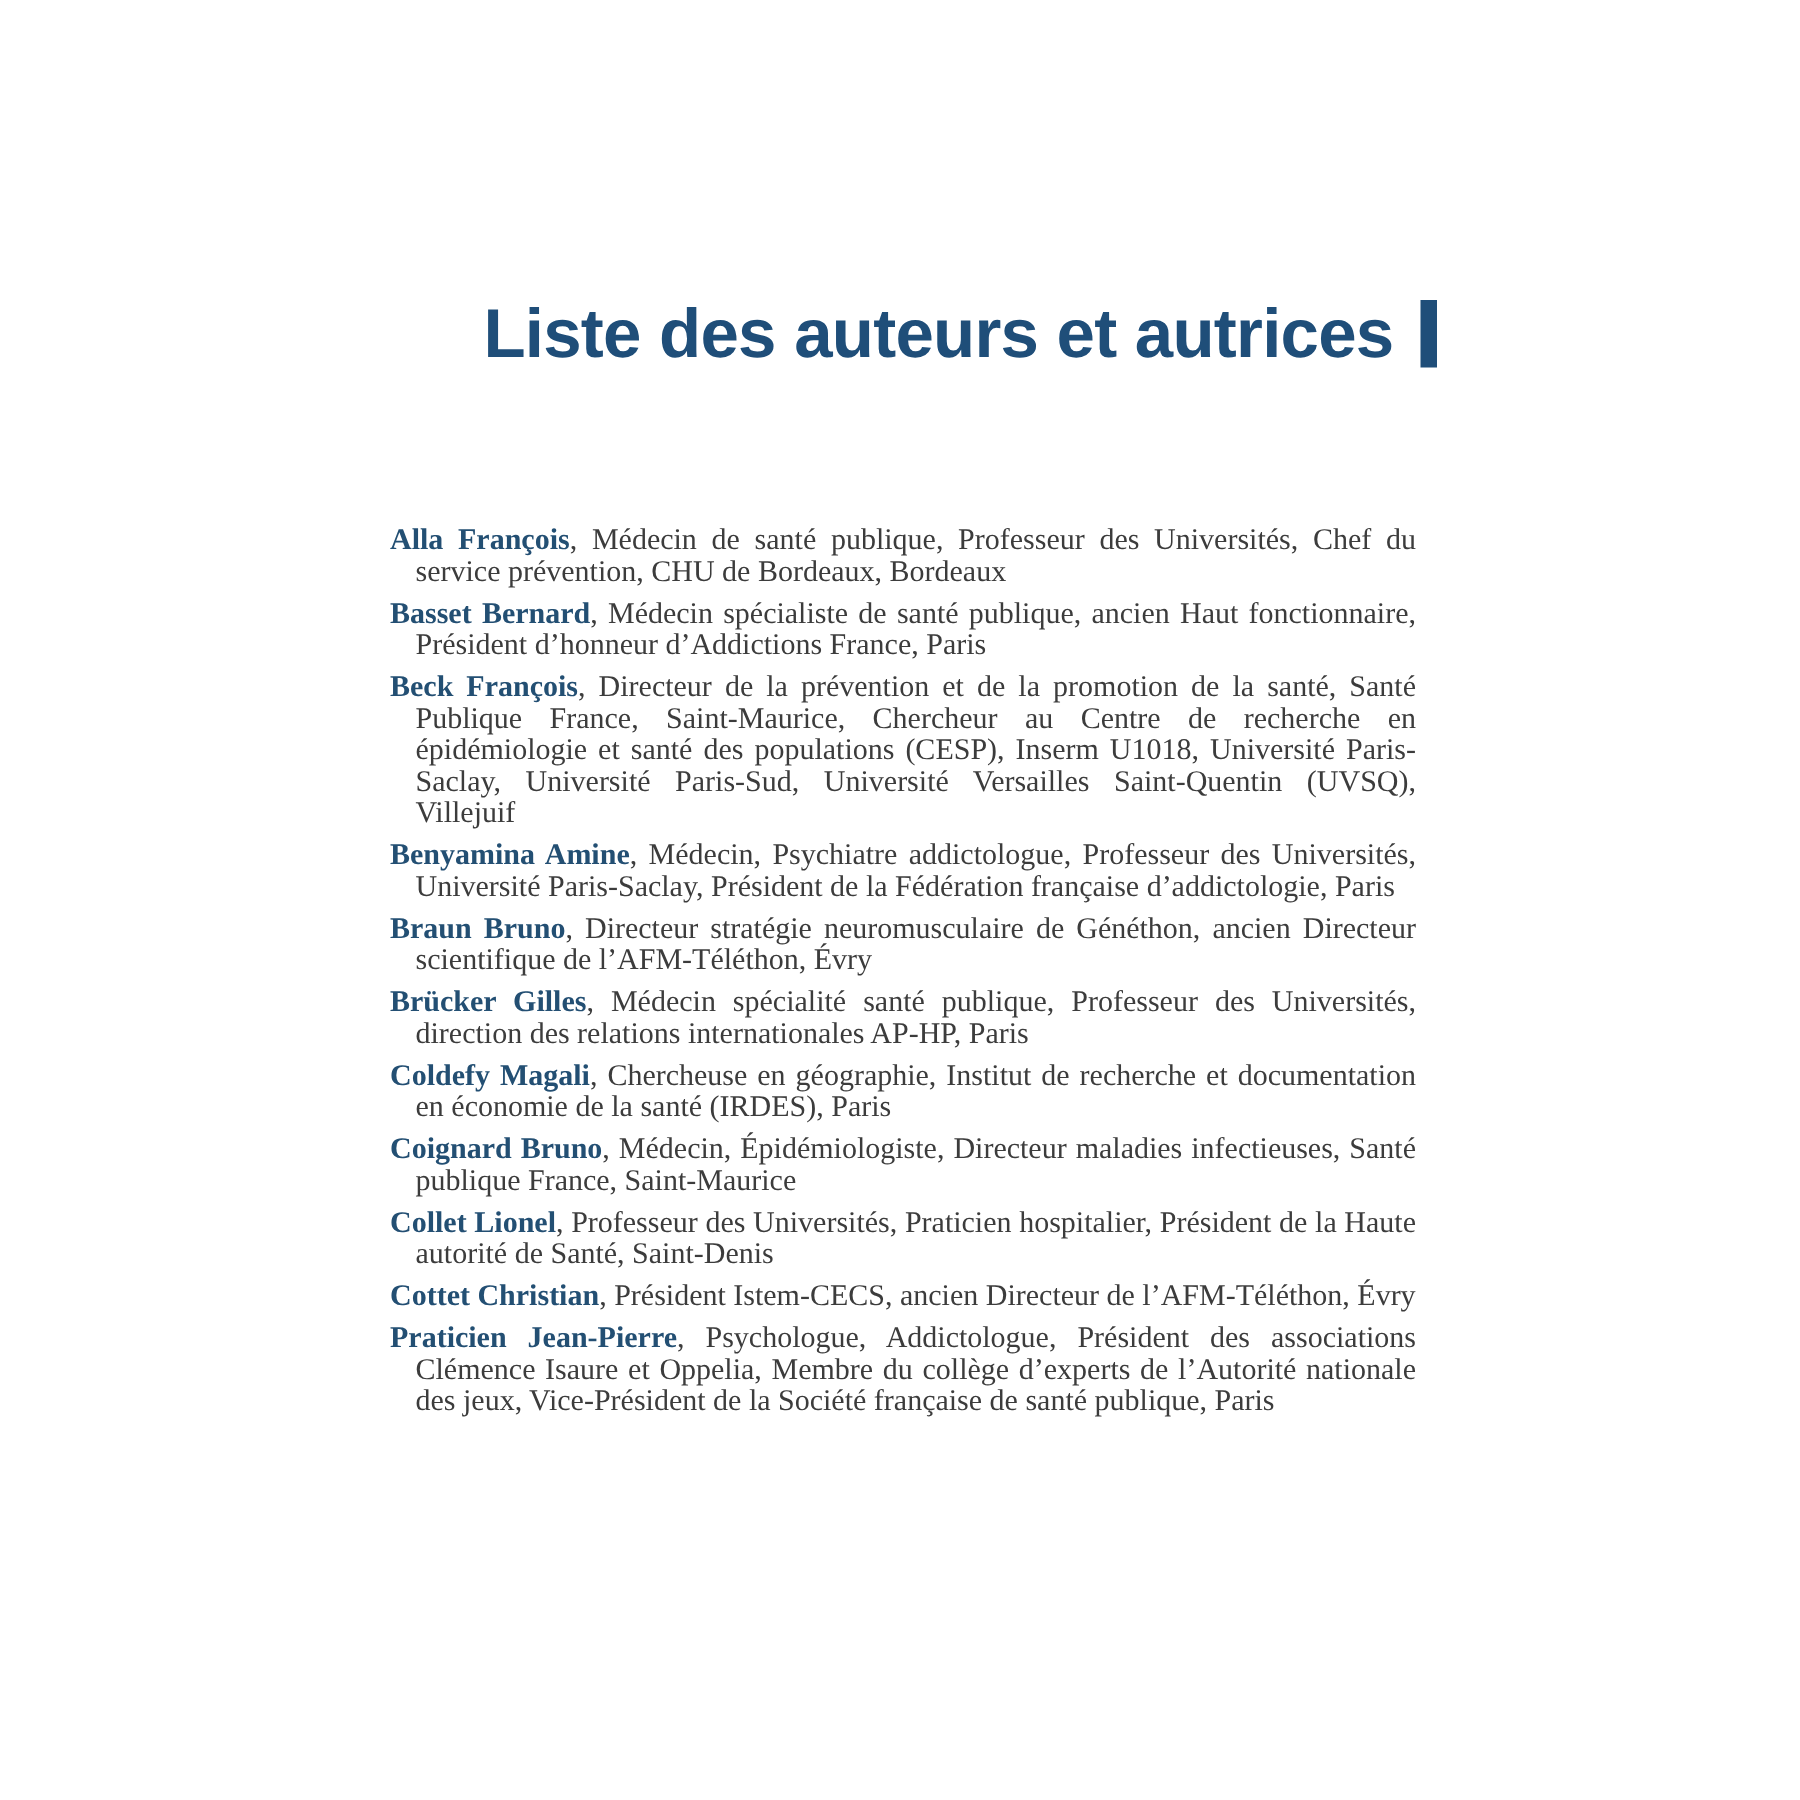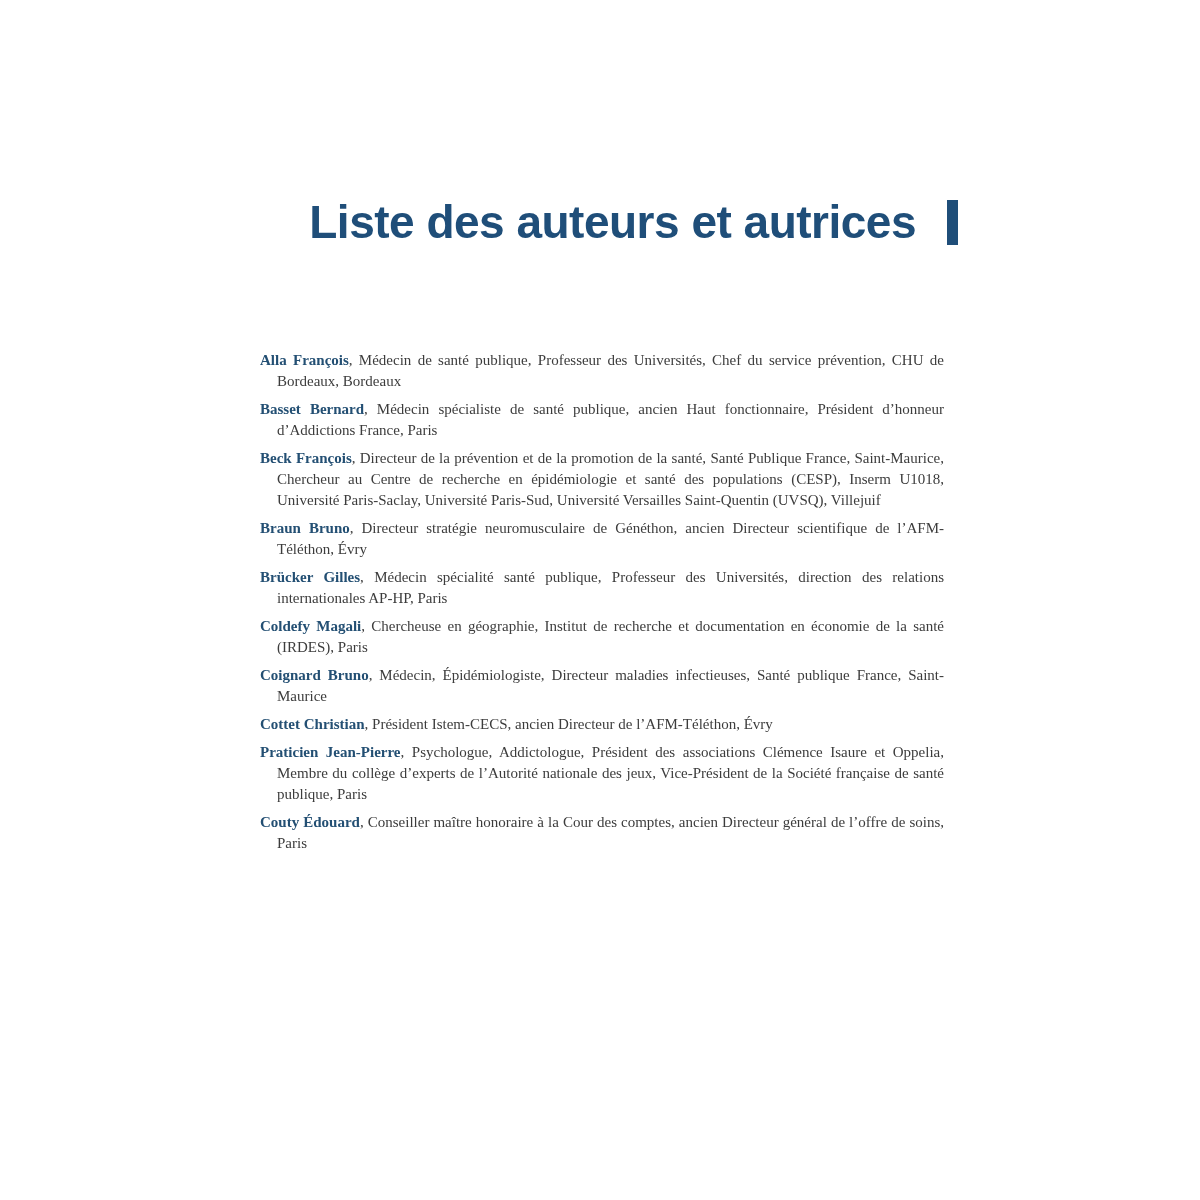"Liste des auteurs et autrices" .title-row { gap: 31px -> 18px }
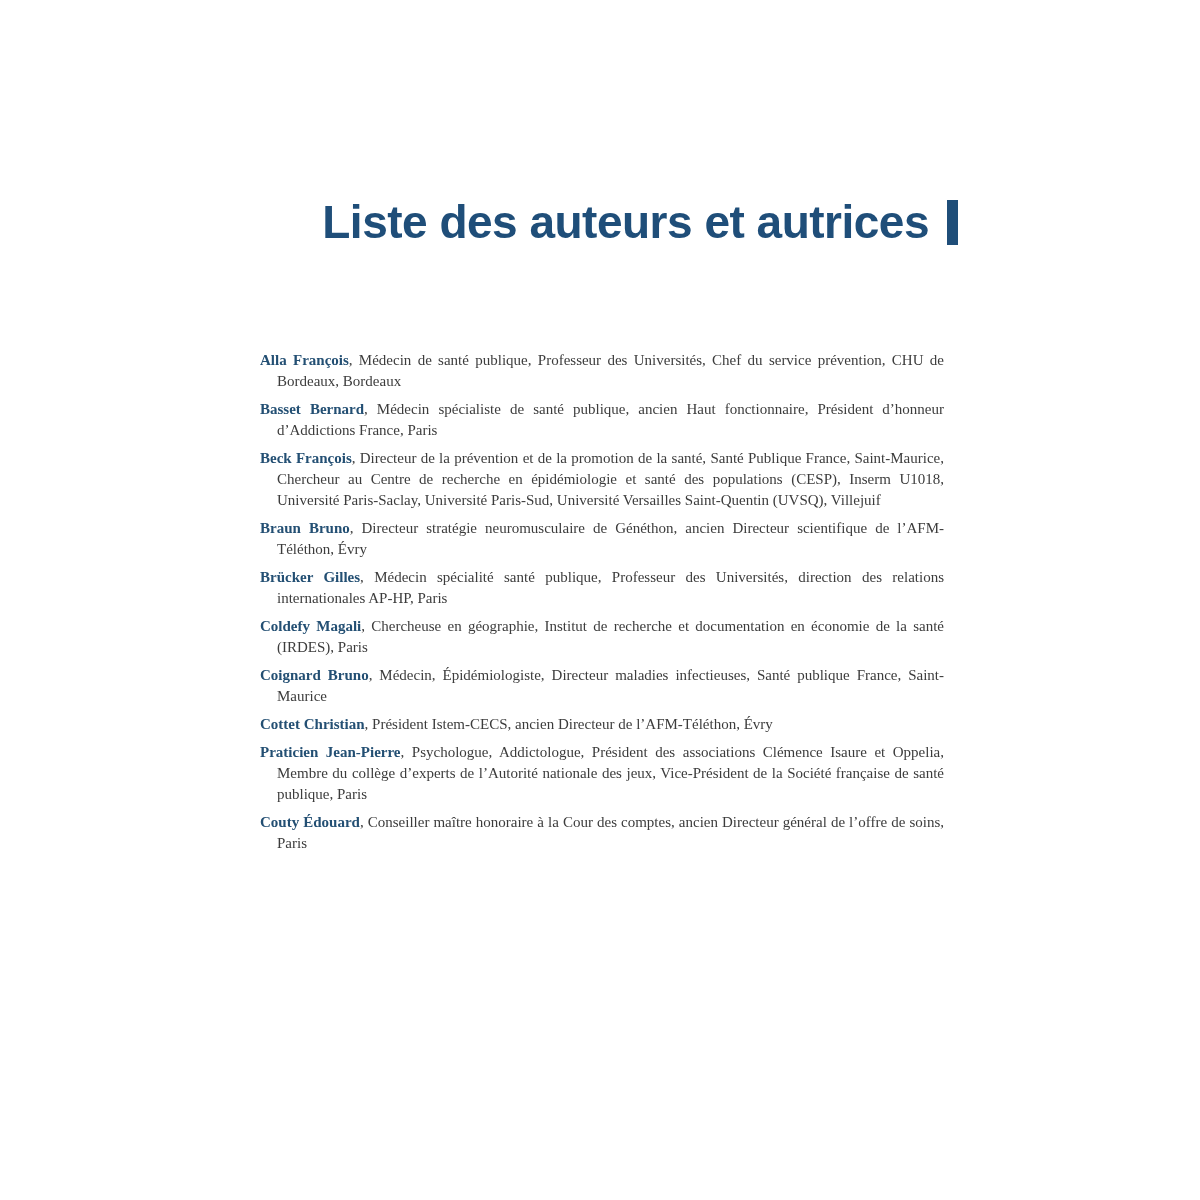"Alla François, Médecin de santé" .author-list { font-size: 15px -> 20px }
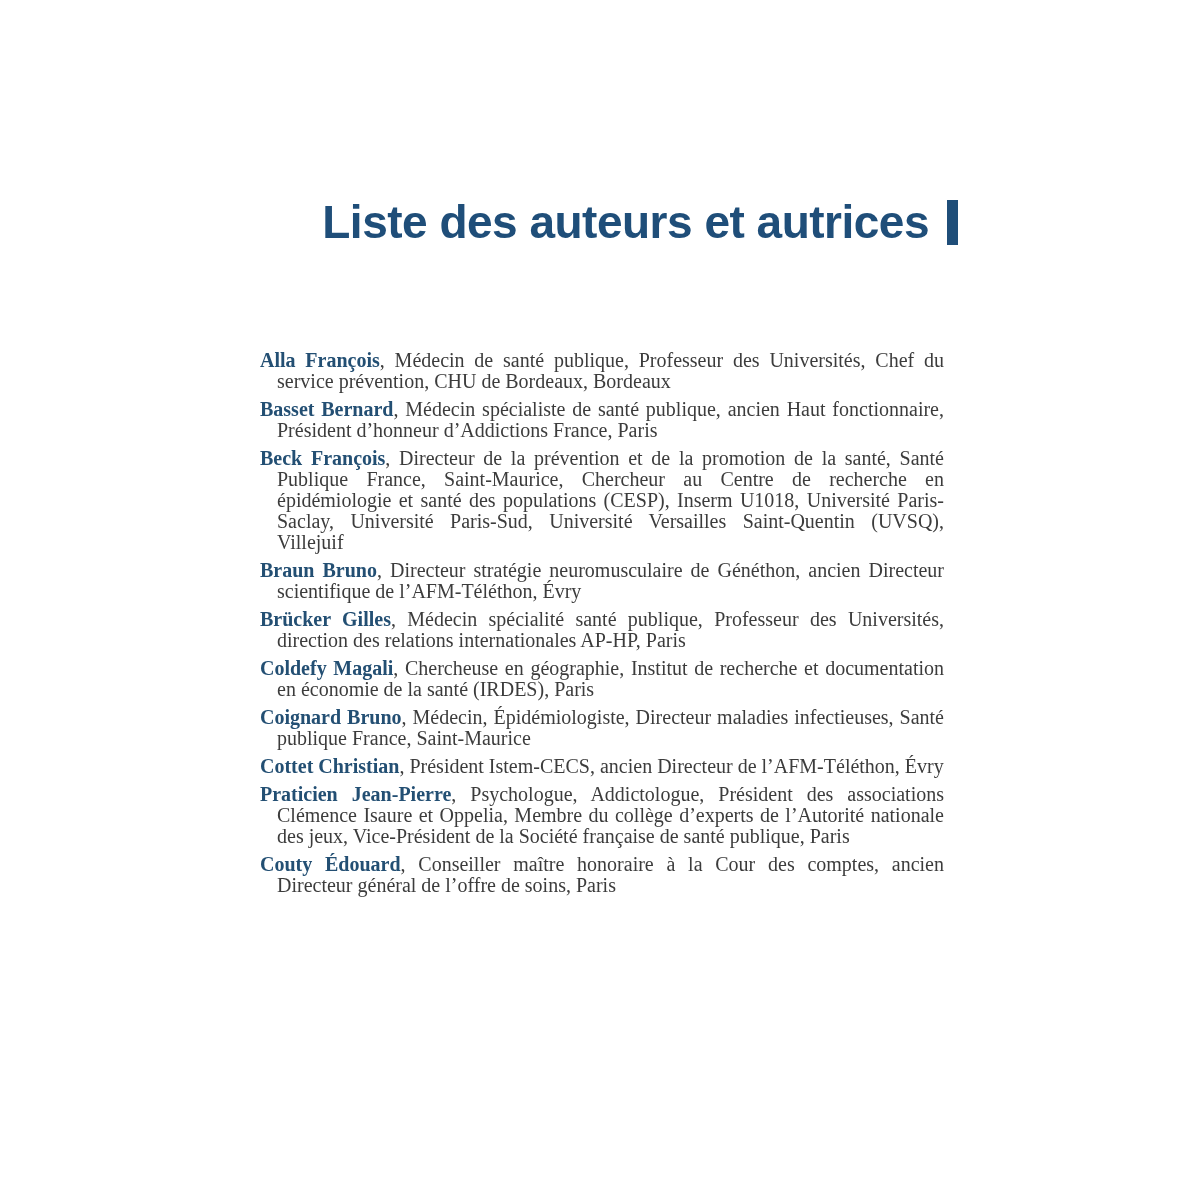"Benyamina Amine, Médecin, Psychiatre" p.entry { html: none -> <p><span>Benyamina Amine</span><span>, Médecin, Psychiatre addictologue, Professeur des Universités, Université Paris-Saclay, Président de la Fédération française d’addictologie, Paris</span></p> }
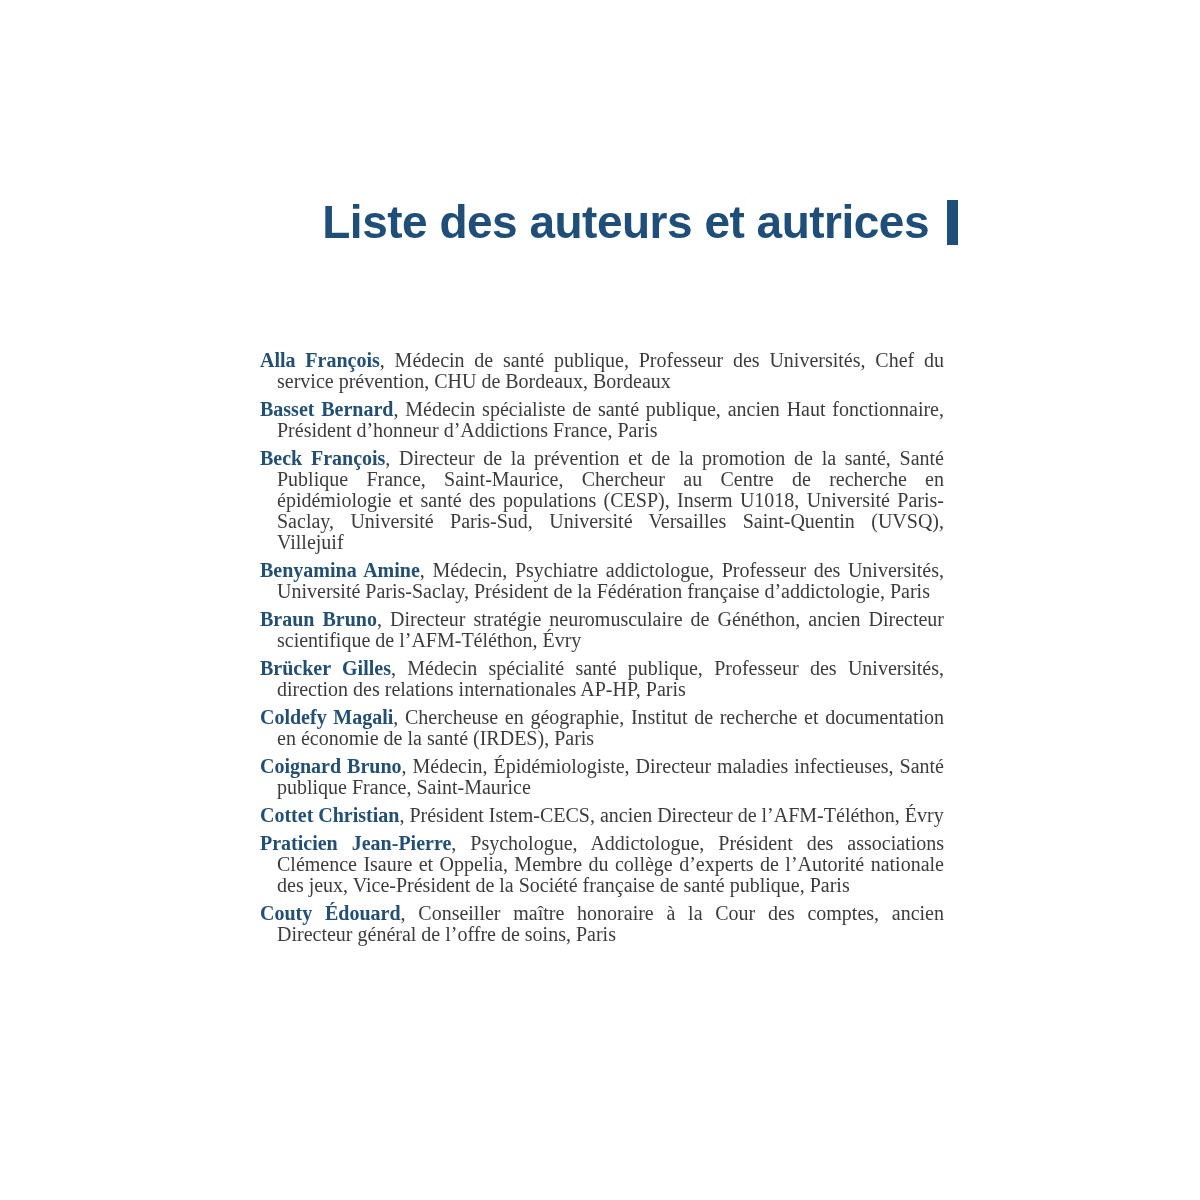"Collet Lionel, Professeur des" p.entry { html: none -> <p><span>Collet Lionel</span><span>, Professeur des Universités, Praticien hospitalier, Président de la Haute autorité de Santé, Saint-Denis</span></p> }
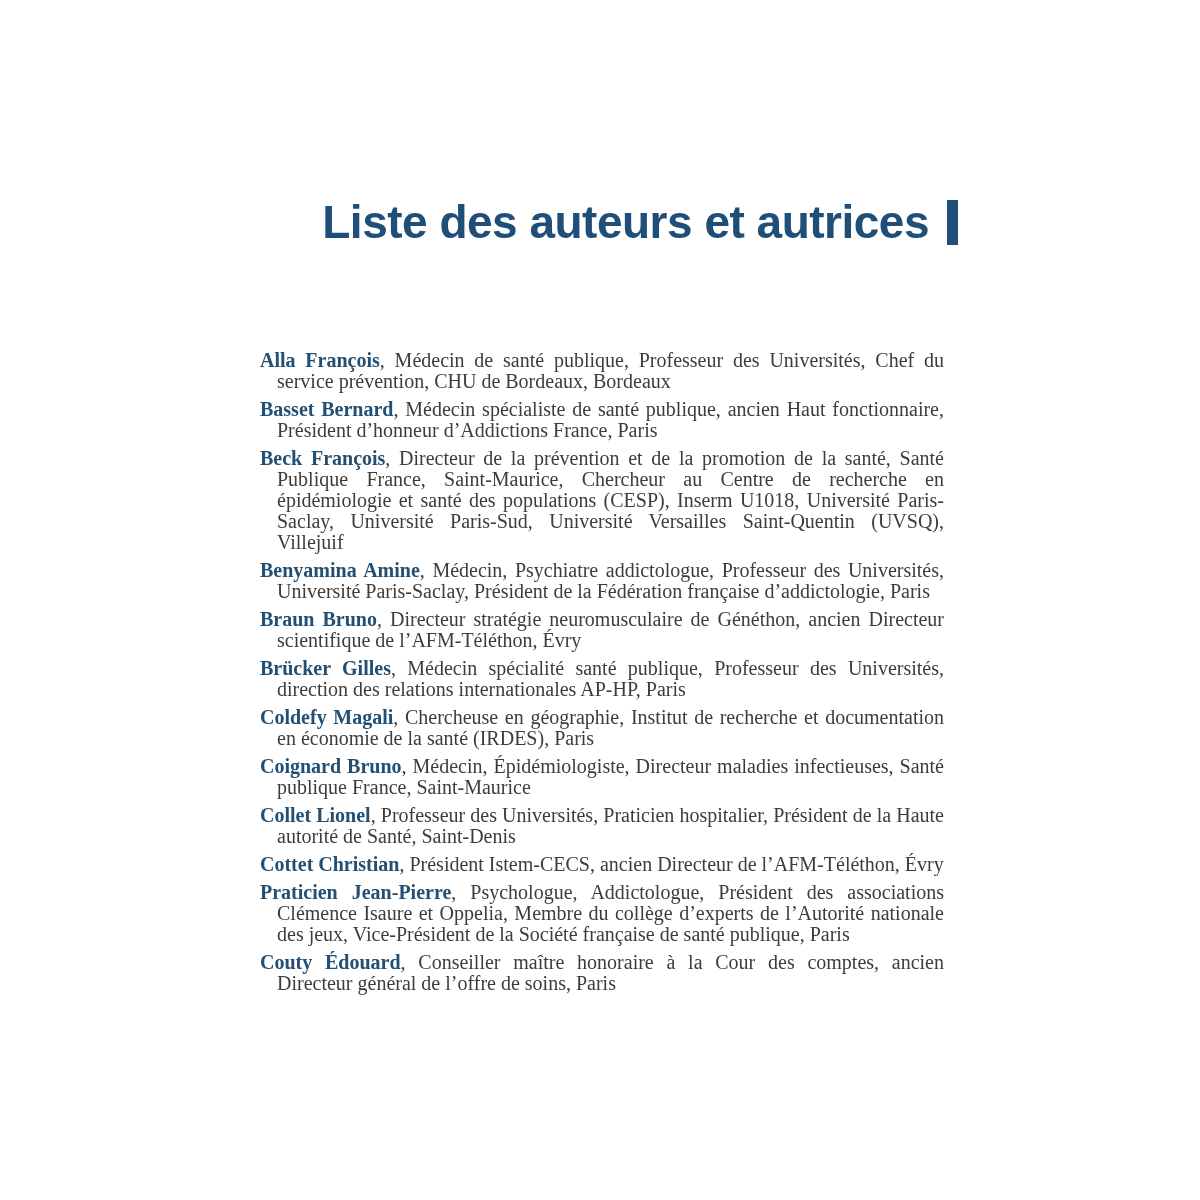"Couty Édouard, Conseiller maître" p.entry { html: <p><span>Couty Édouard</span><span>, Conseiller maître honoraire à la Cour des comptes, ancien Directeur général de l’offre de soins, Paris</span></p> -> none }
